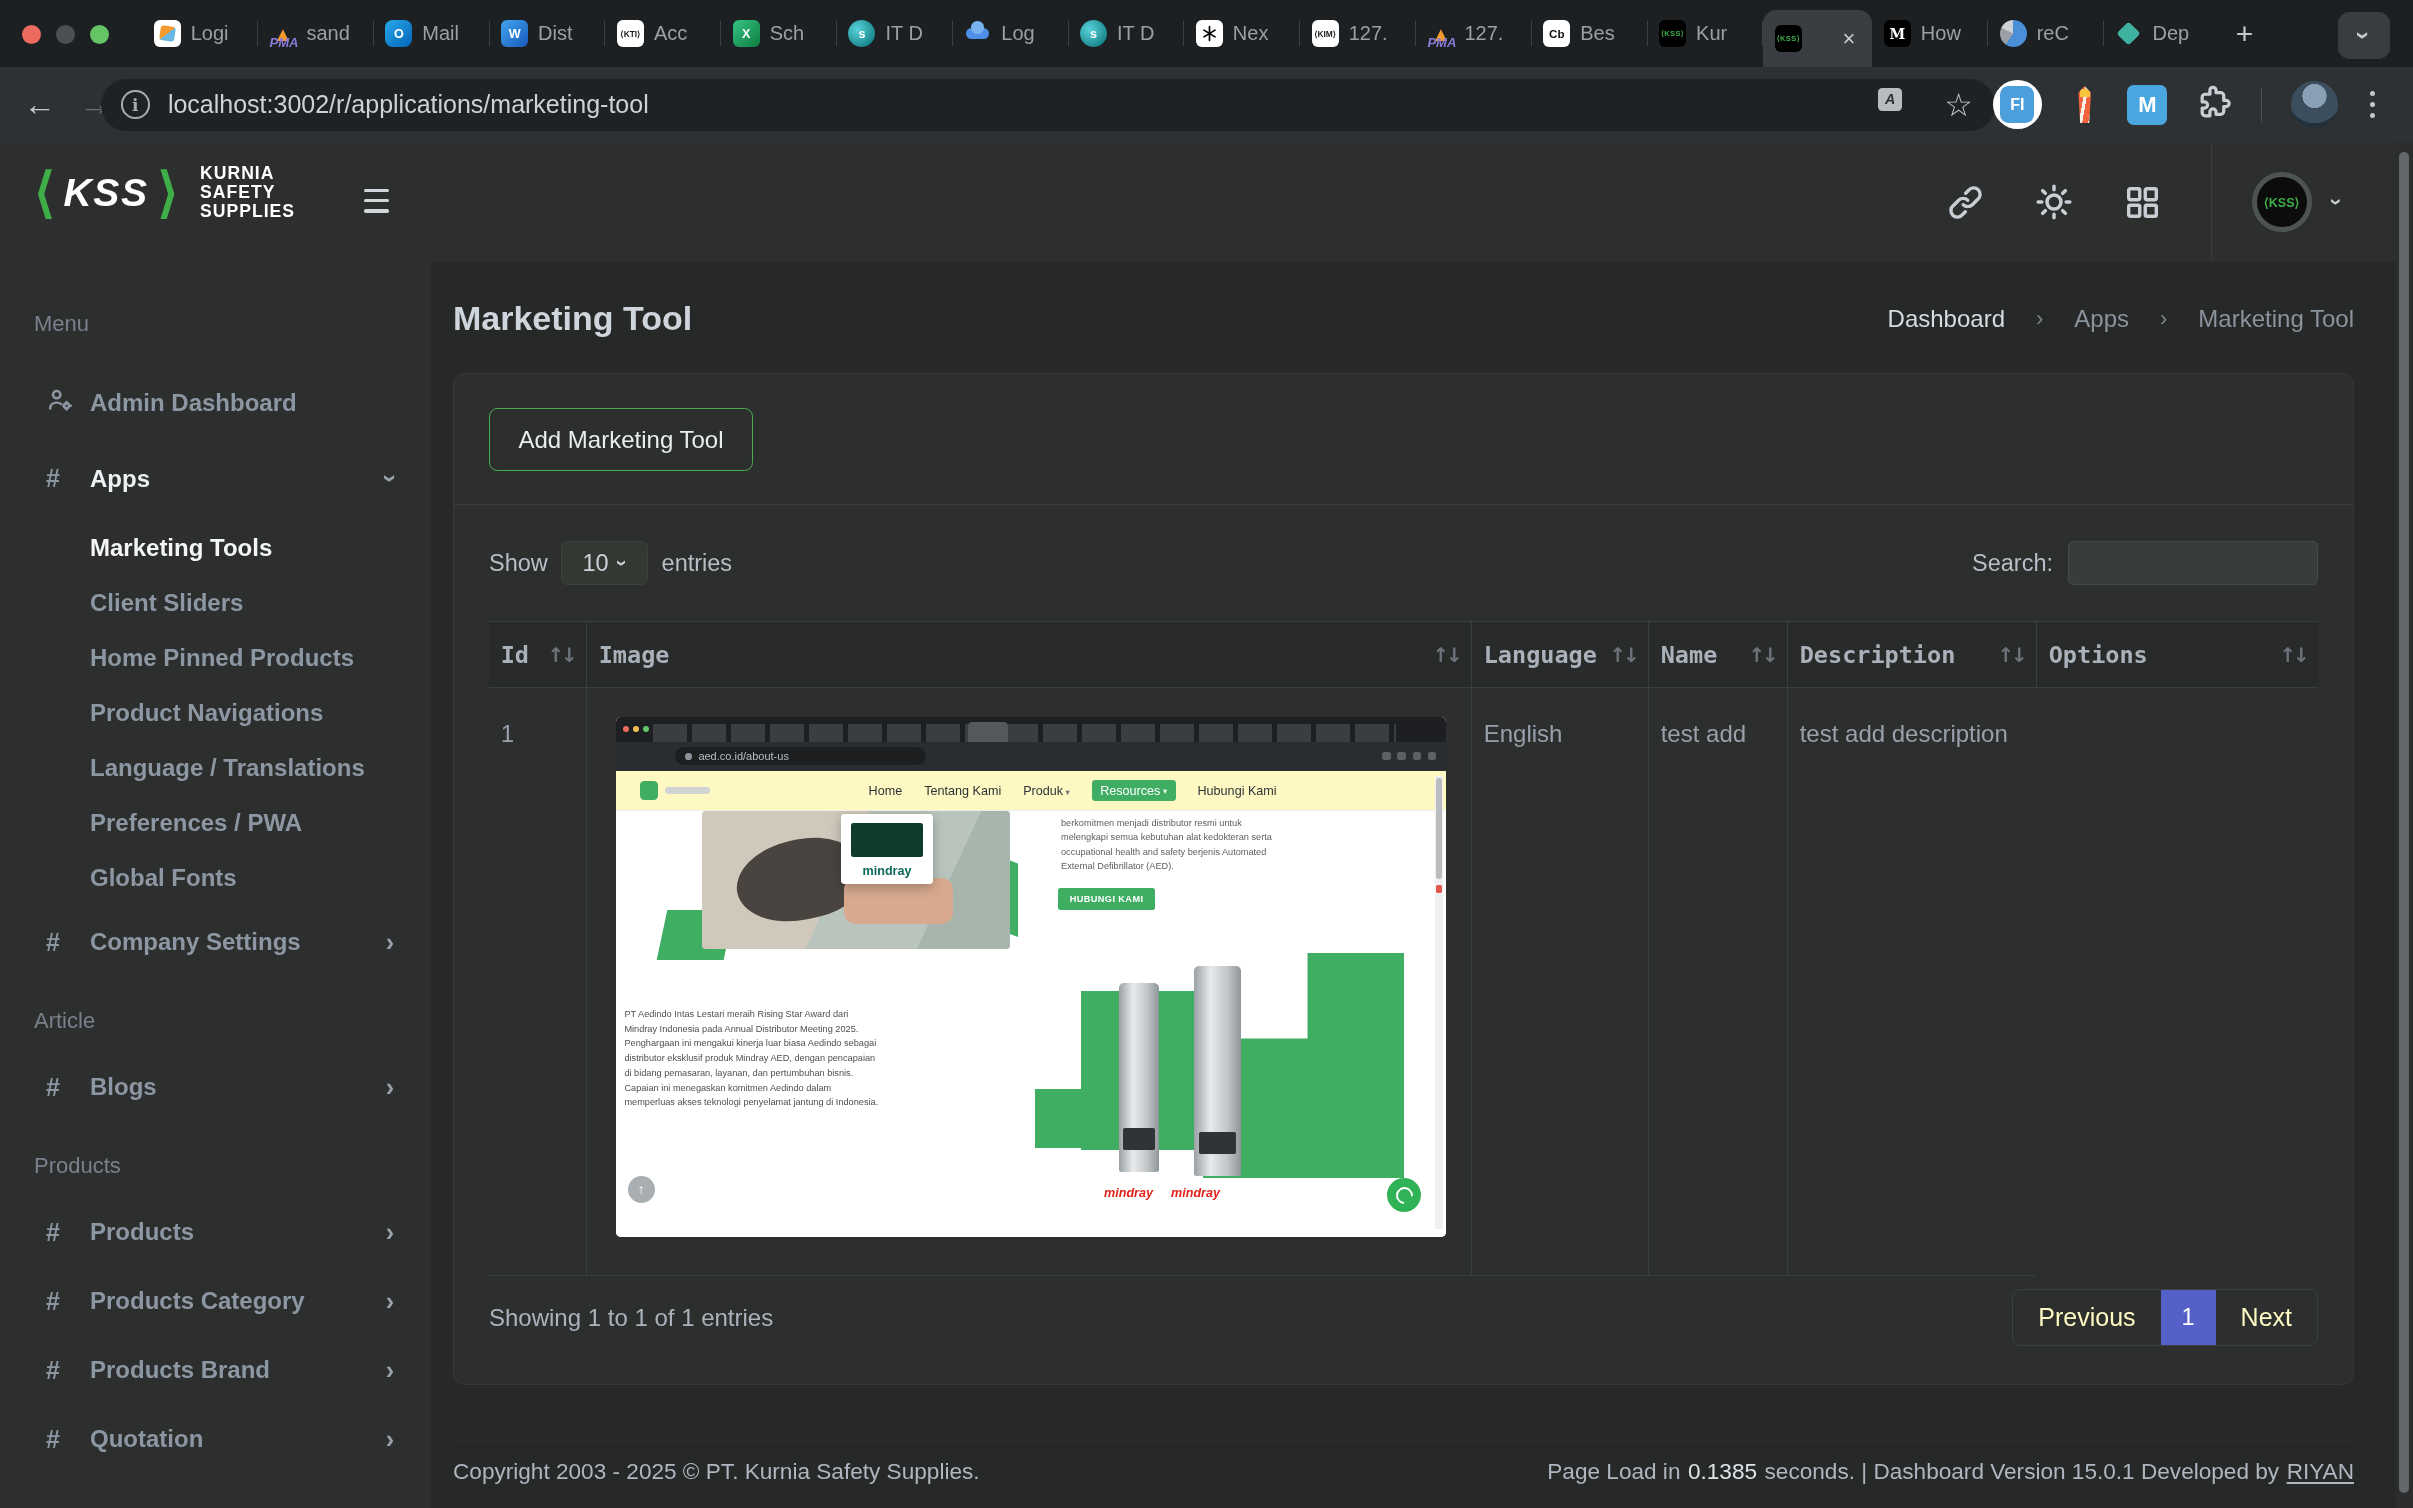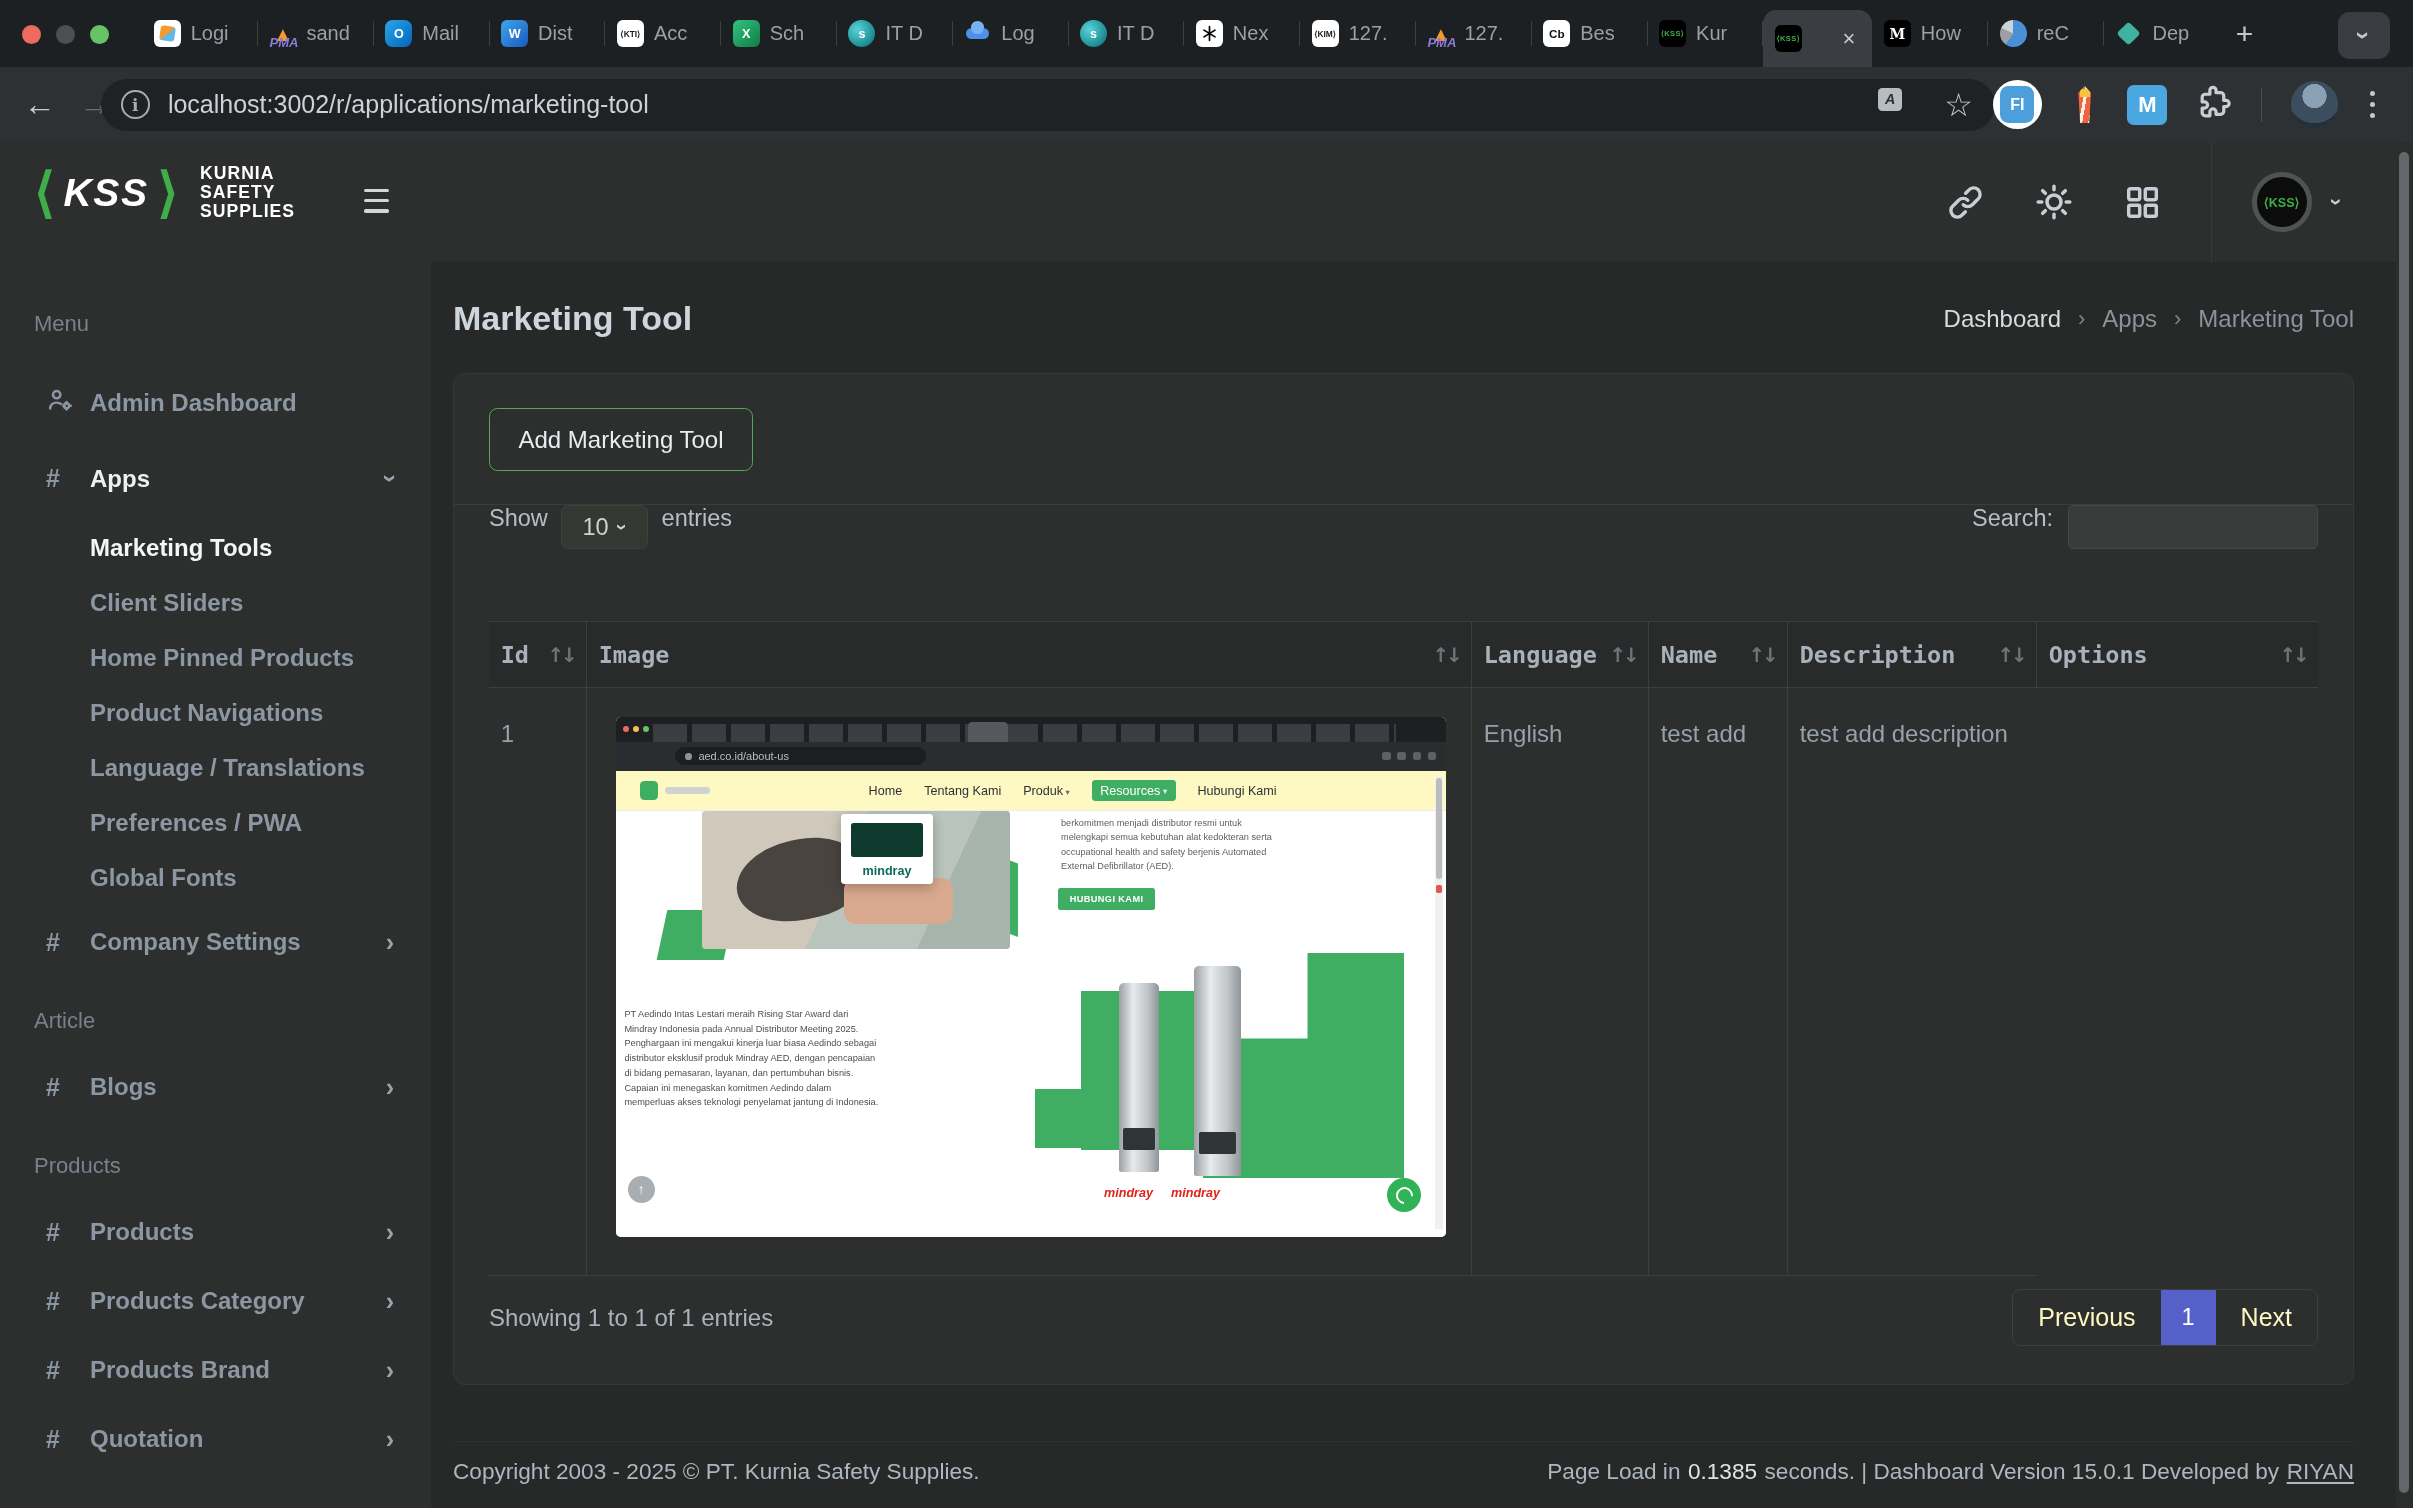"Dashboard" .crumbs { gap: 17px -> 31px }
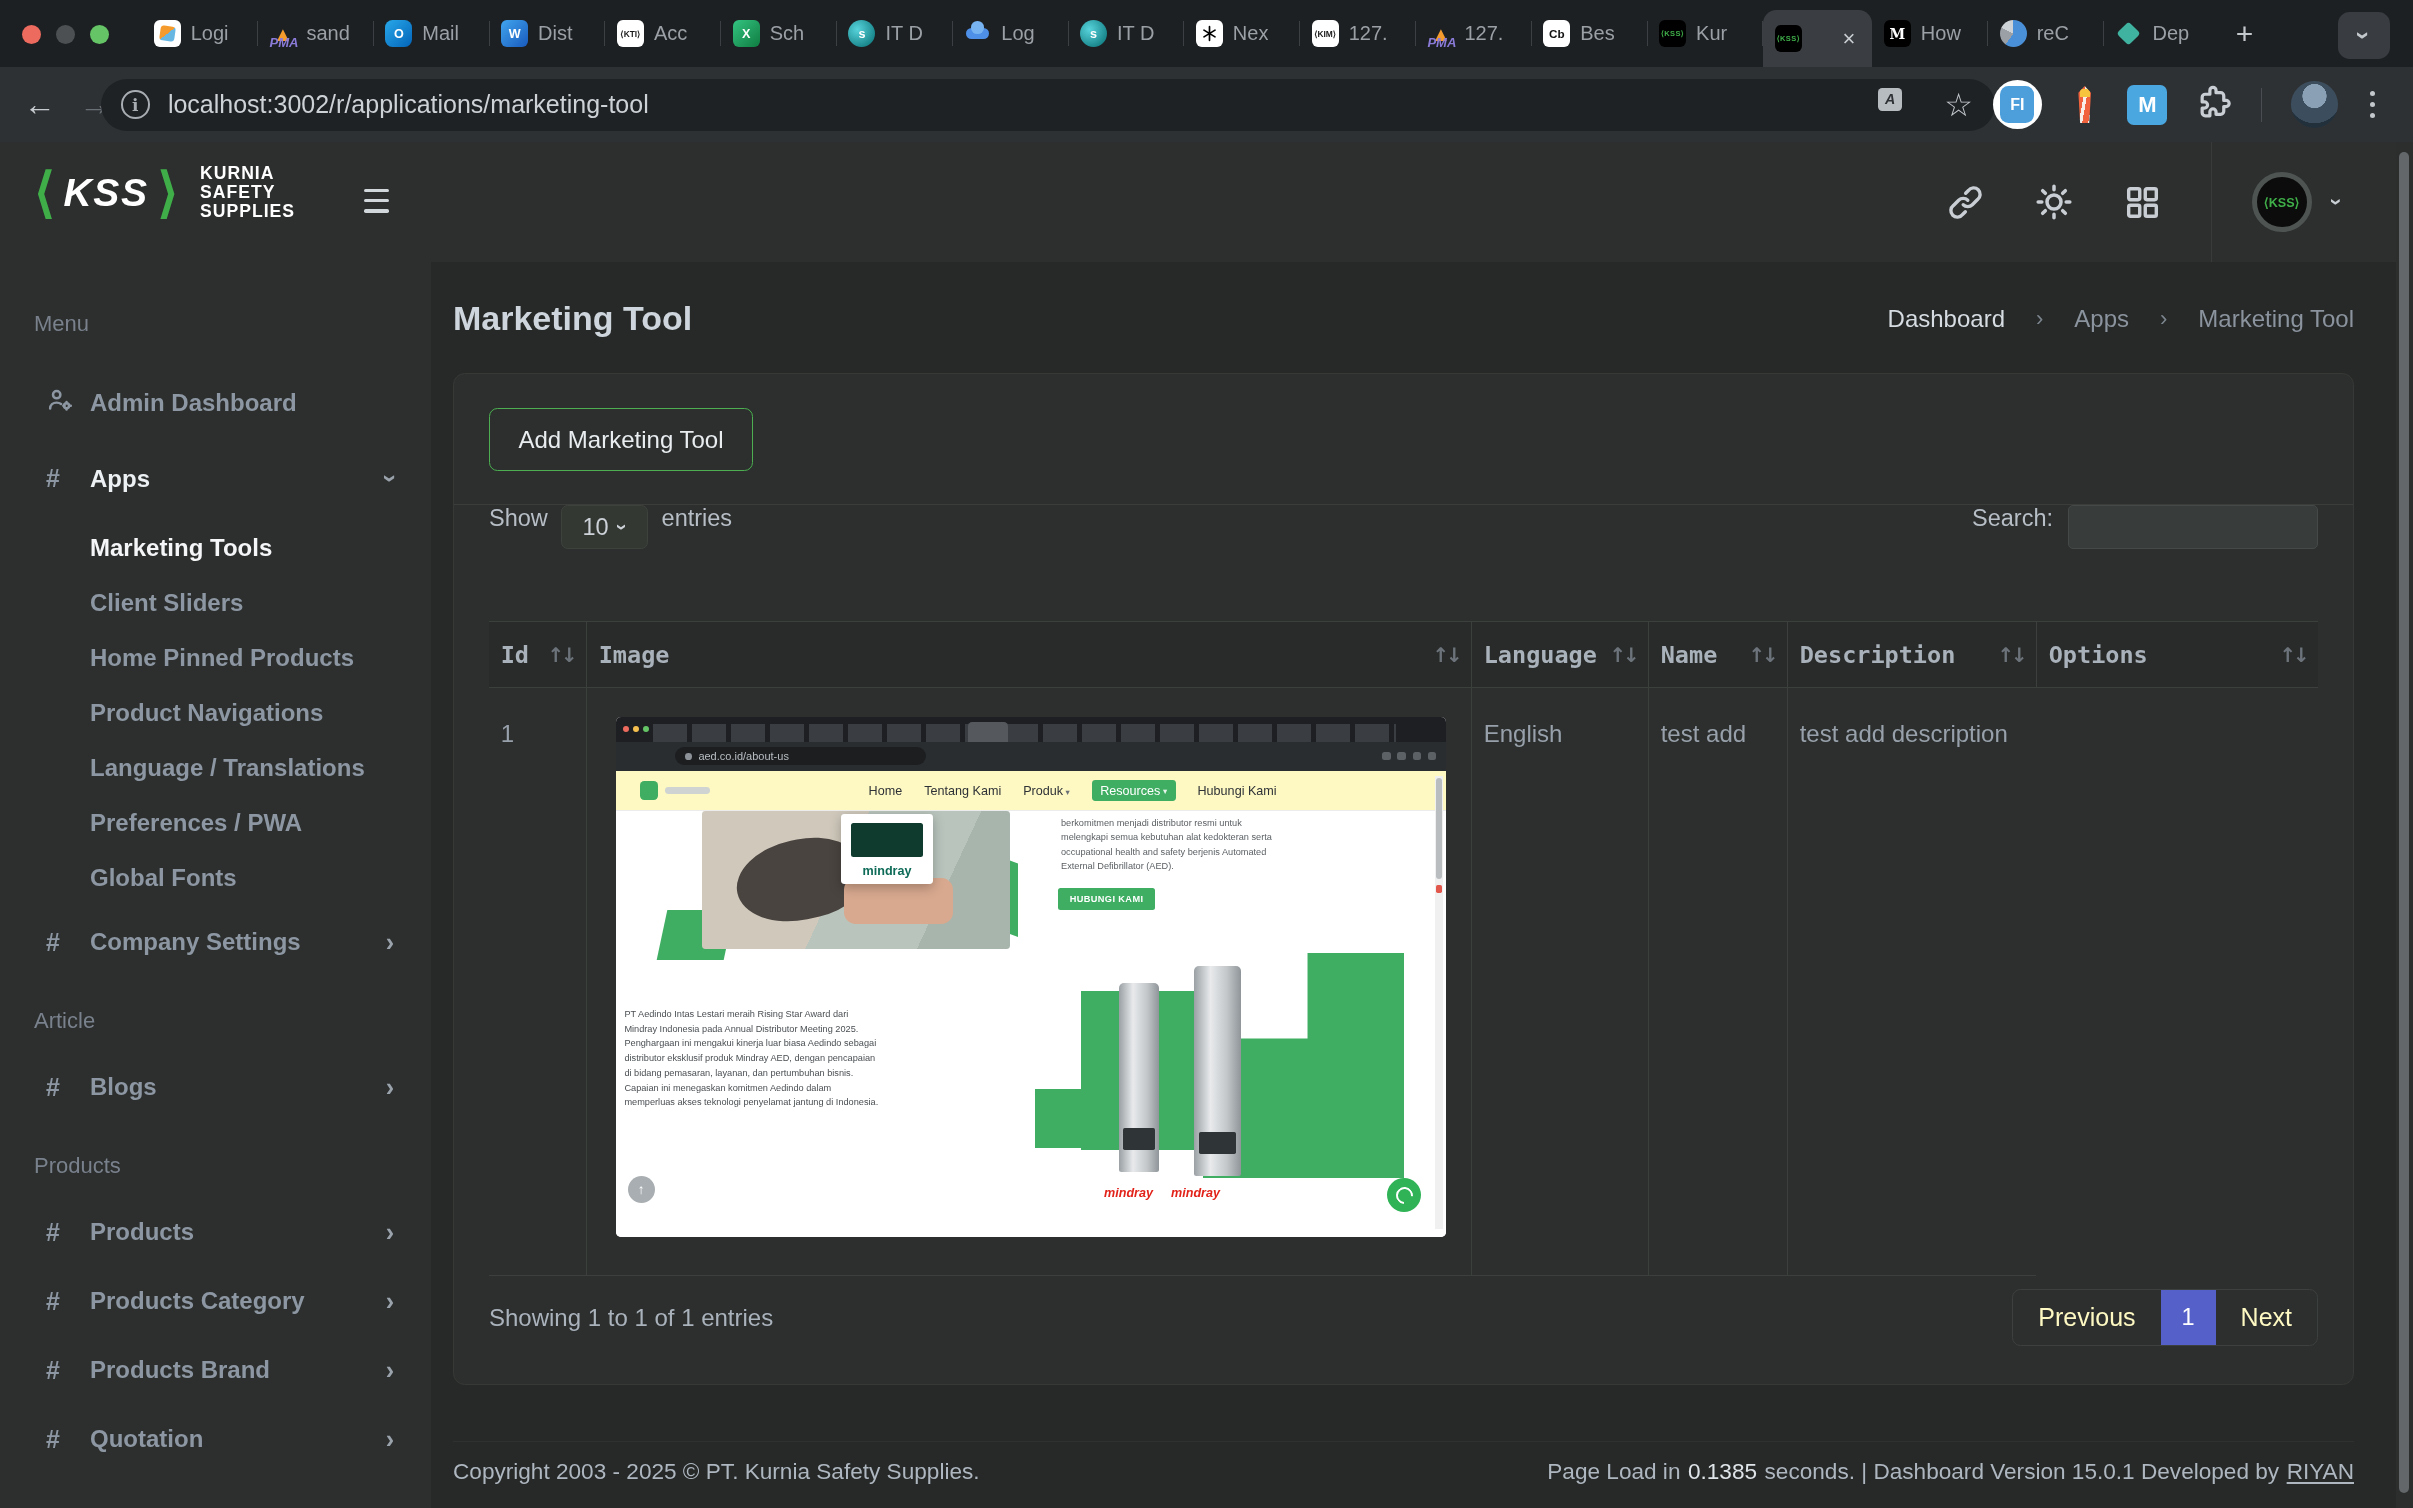"Show" .controls { align-items: none -> center }
